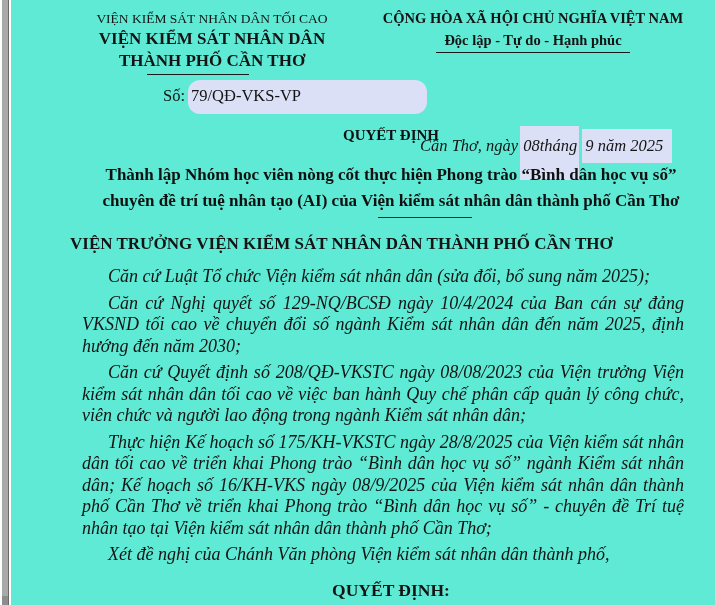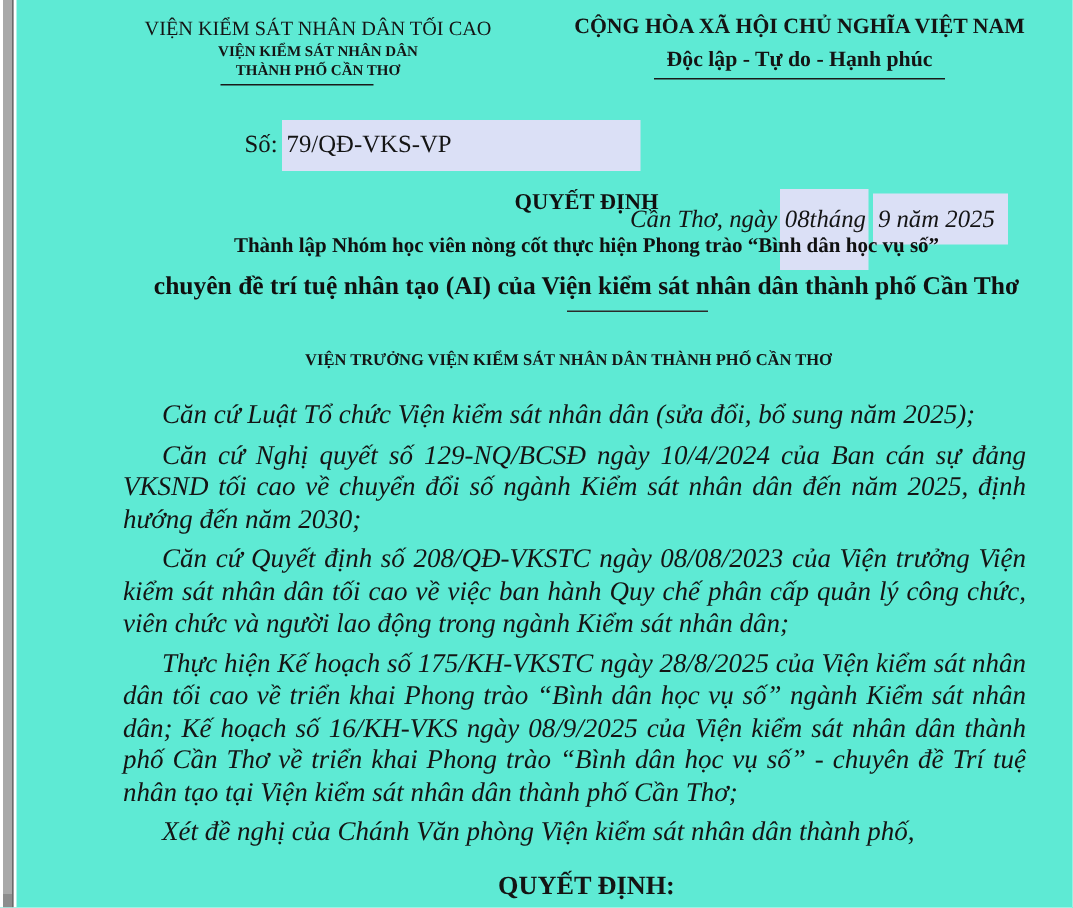"VIỆN KIỂM SÁT NHÂN DÂN" .org-name { font-size: 10px -> 17px }
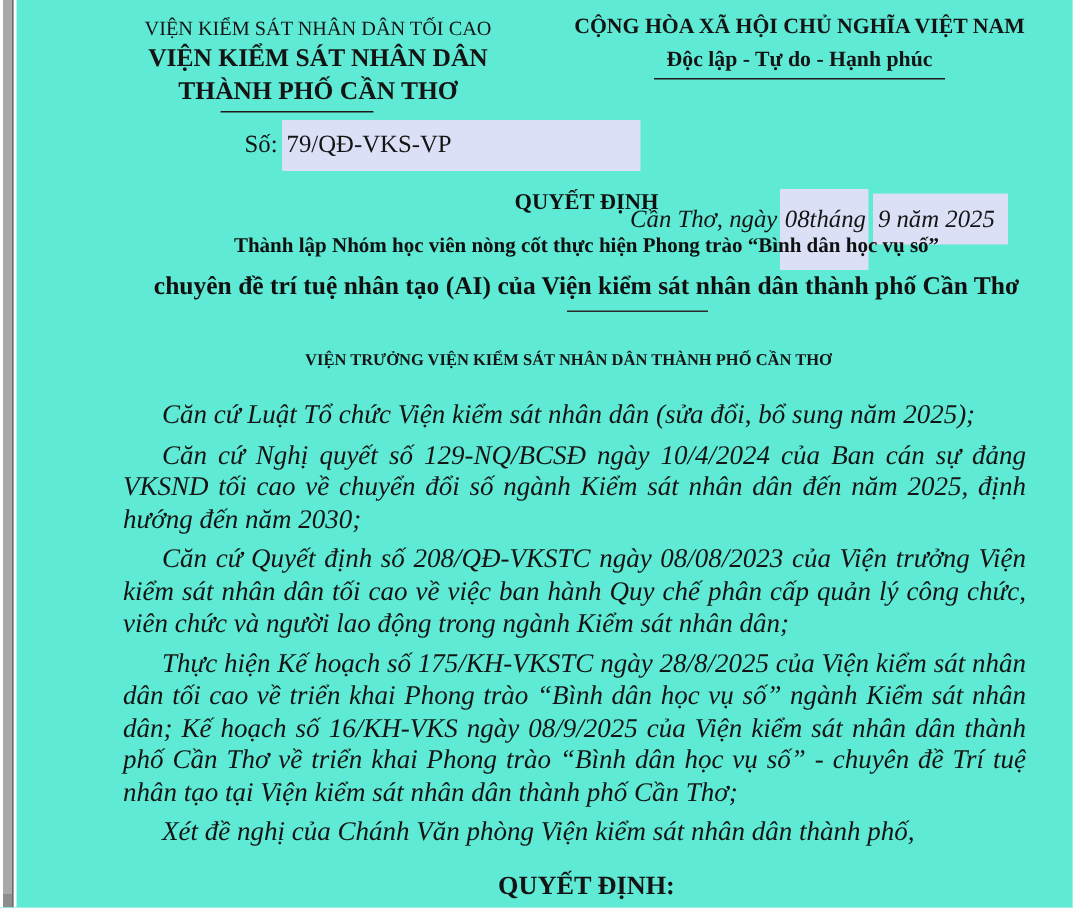"79/QĐ-VKS-VP" .number-field { border-radius: none -> 12px }
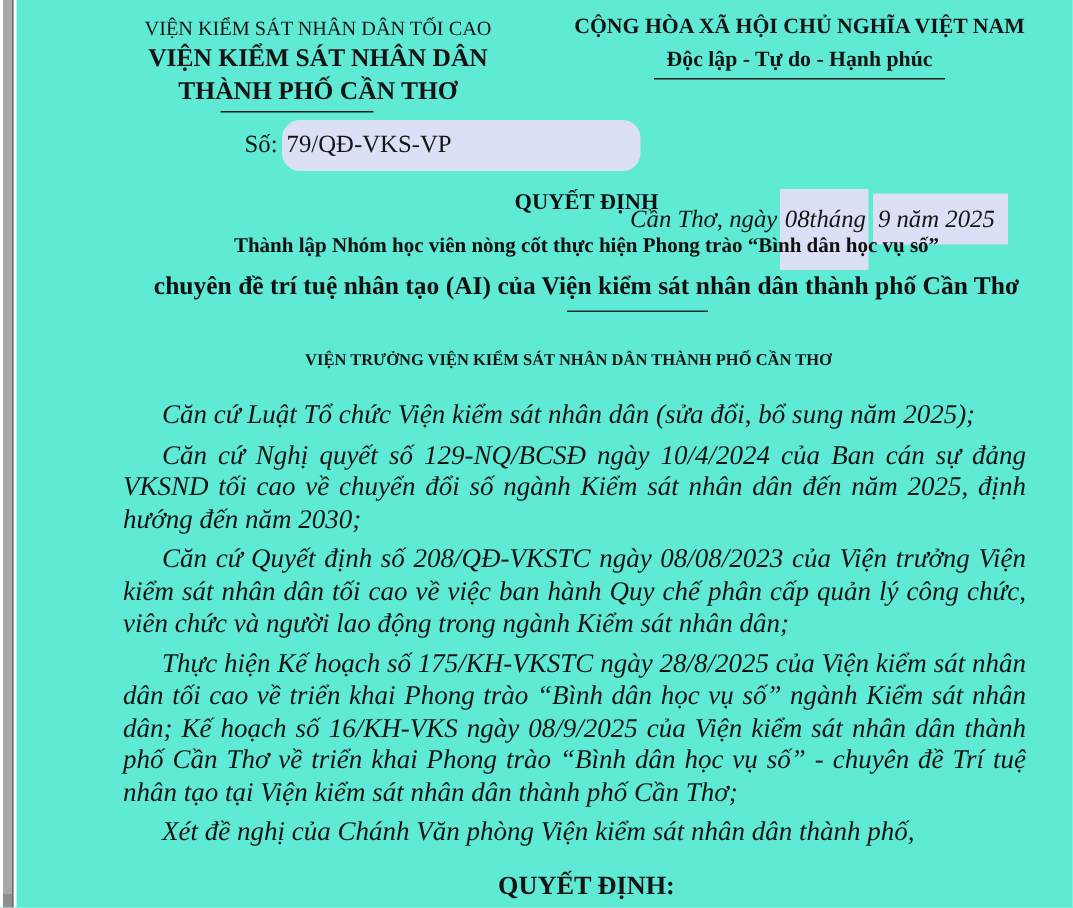"Thành lập Nhóm học viên" .title-sub1 { font-size: 14px -> 17px; margin-top: 9px -> 19px }
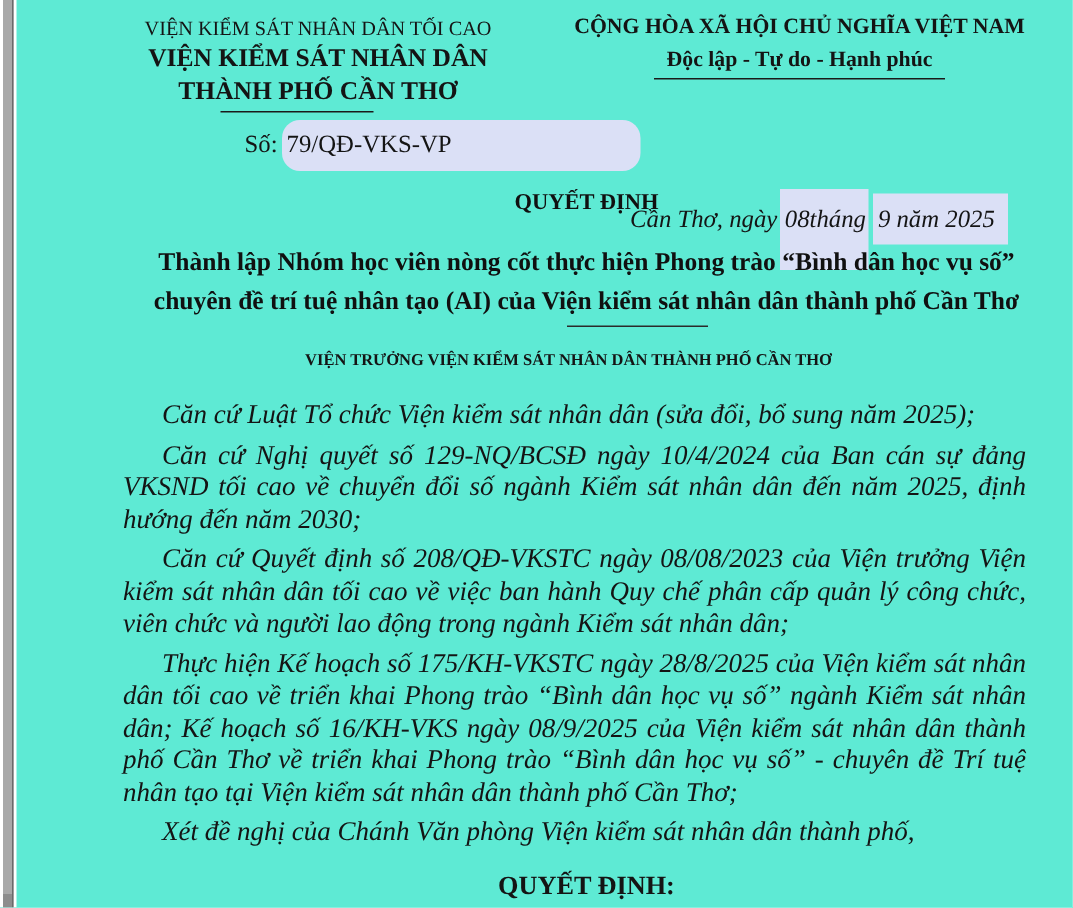"VIỆN TRƯỞNG VIỆN KIỂM SÁT" .authority { font-size: 11px -> 17px; text-align: center -> none }
